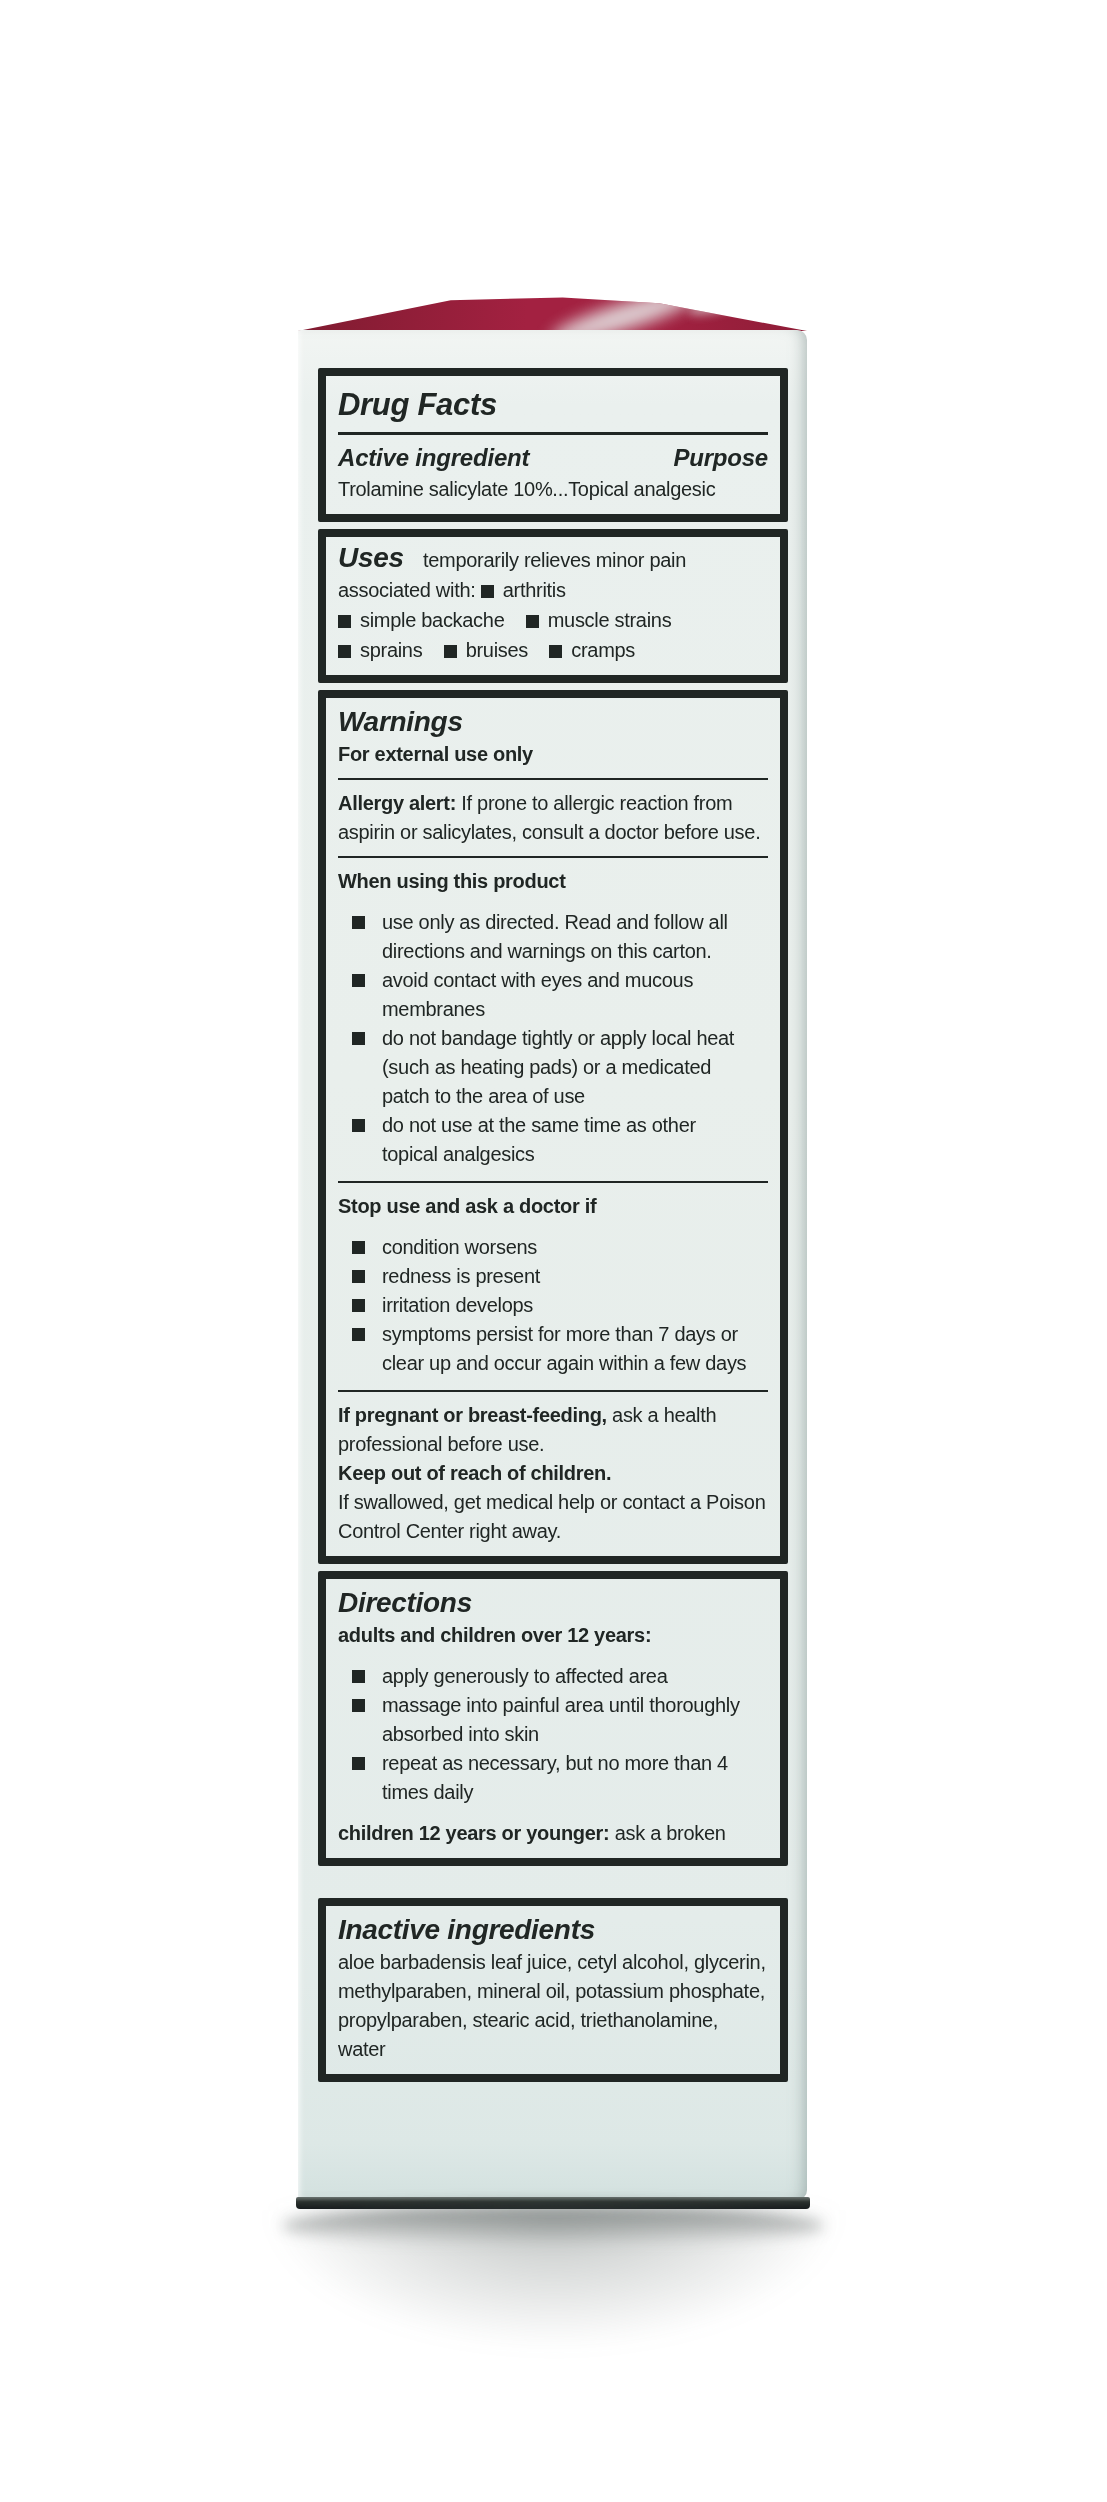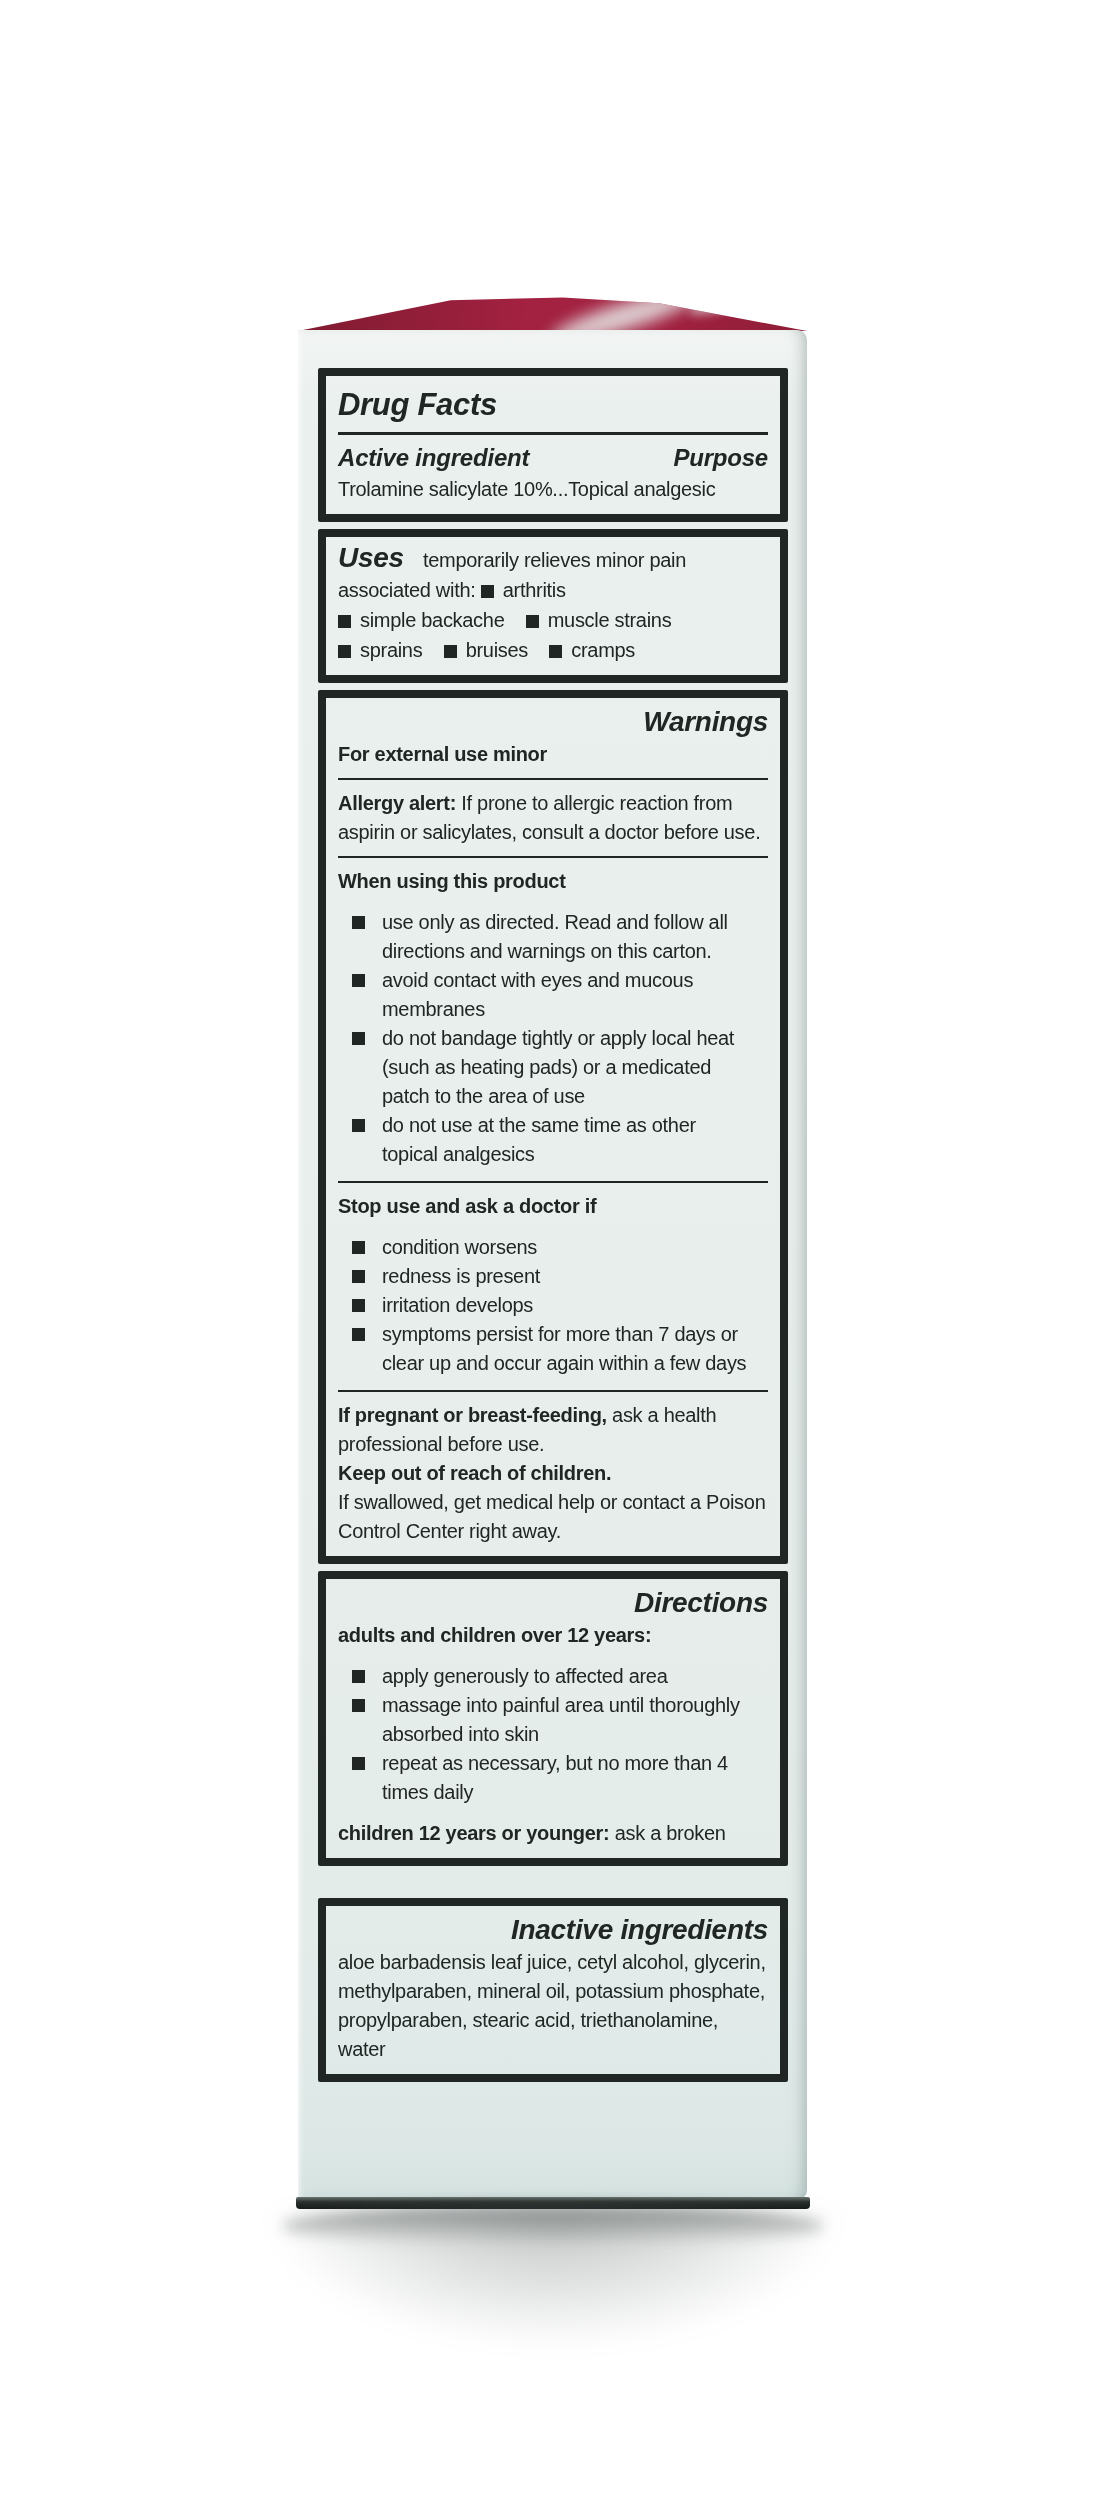"Warnings" .h2 { text-align: right -> none }
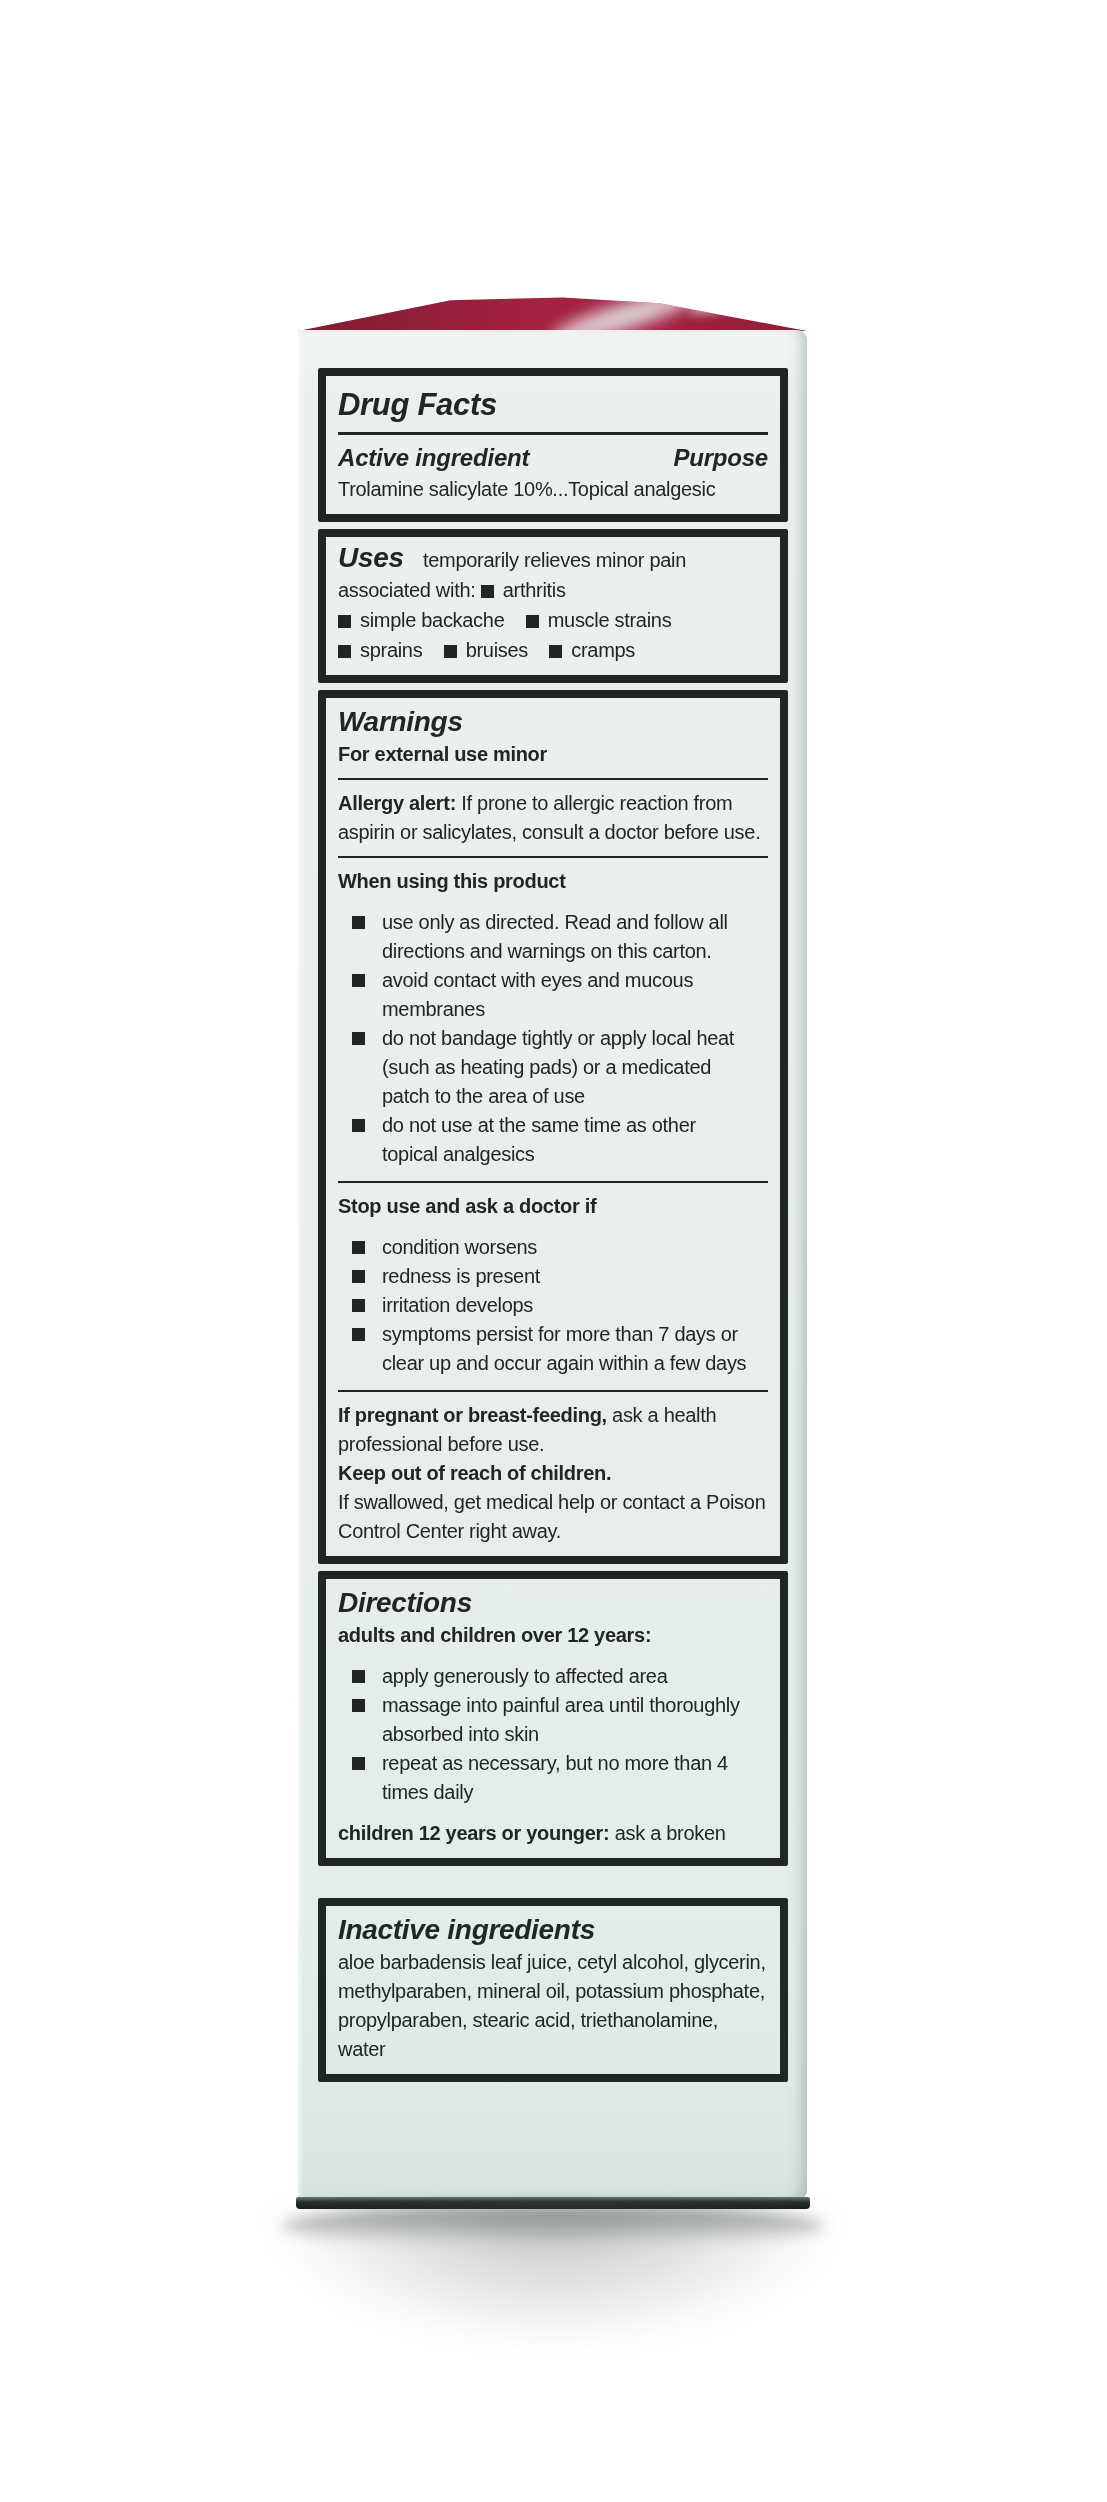"For external use minor" p.b { text: minor -> only }
